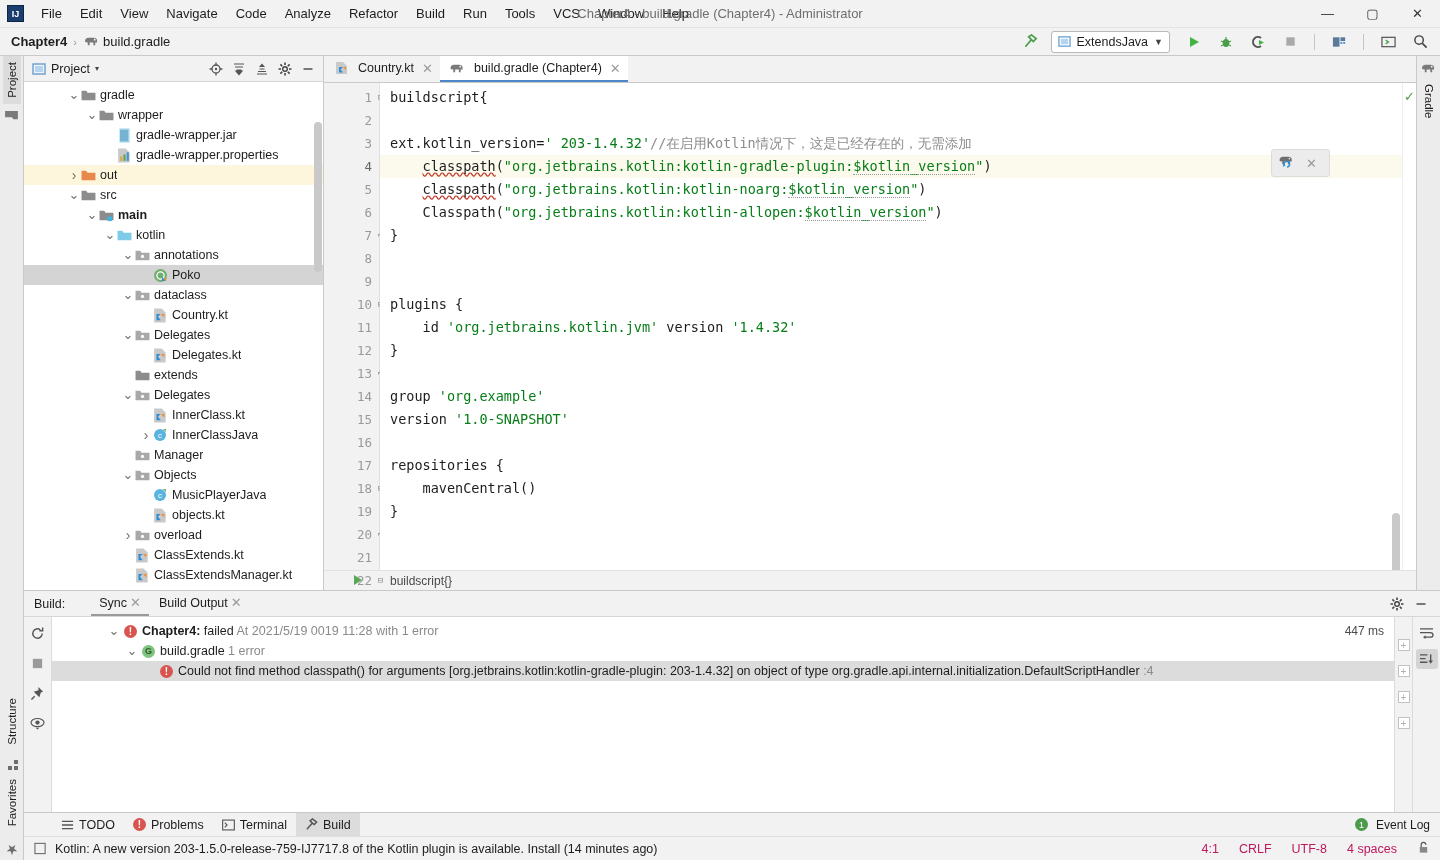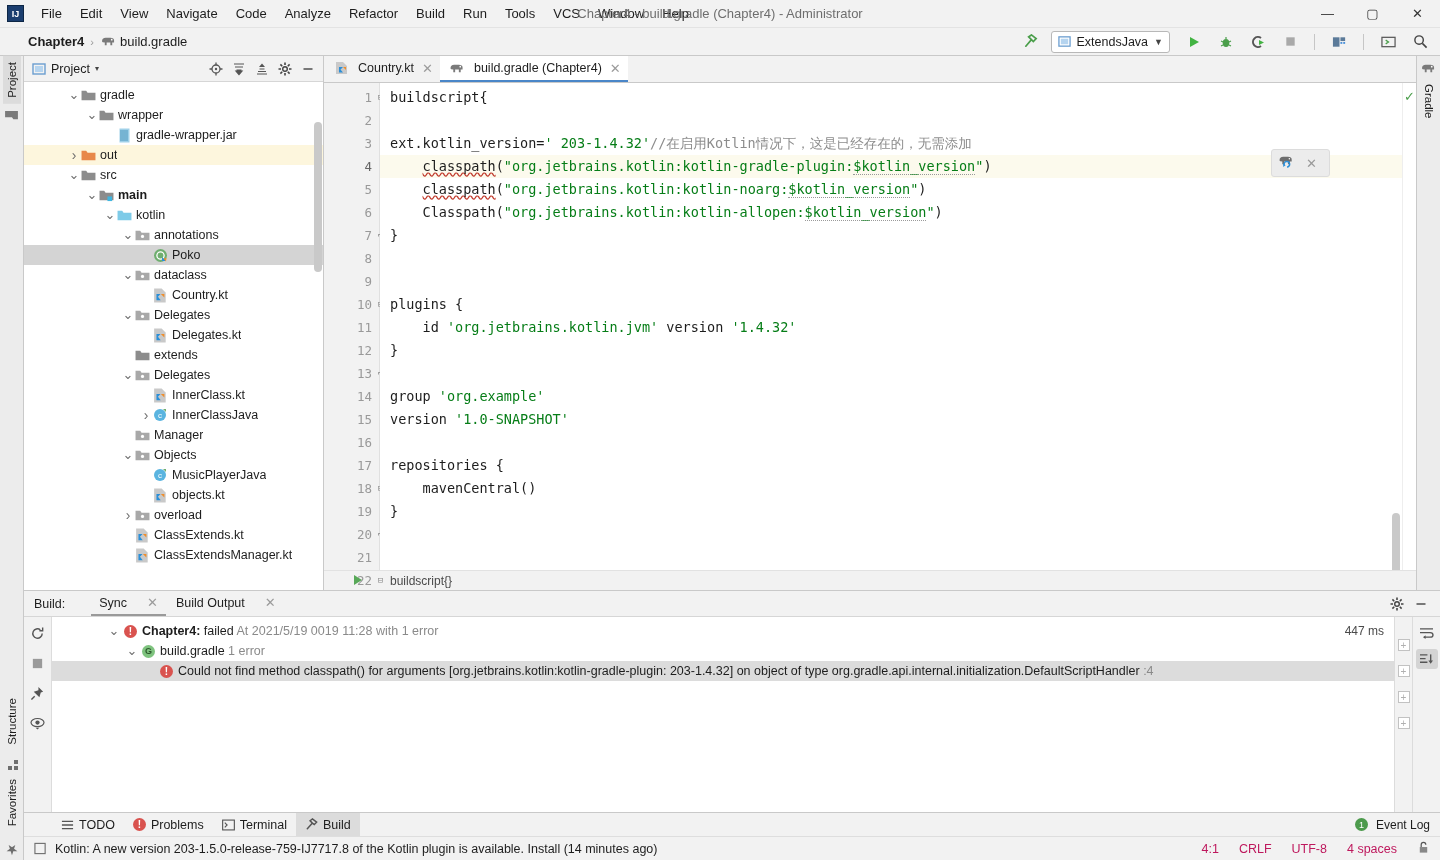"Chapter4" .navbar { padding-left: 28px -> 11px }
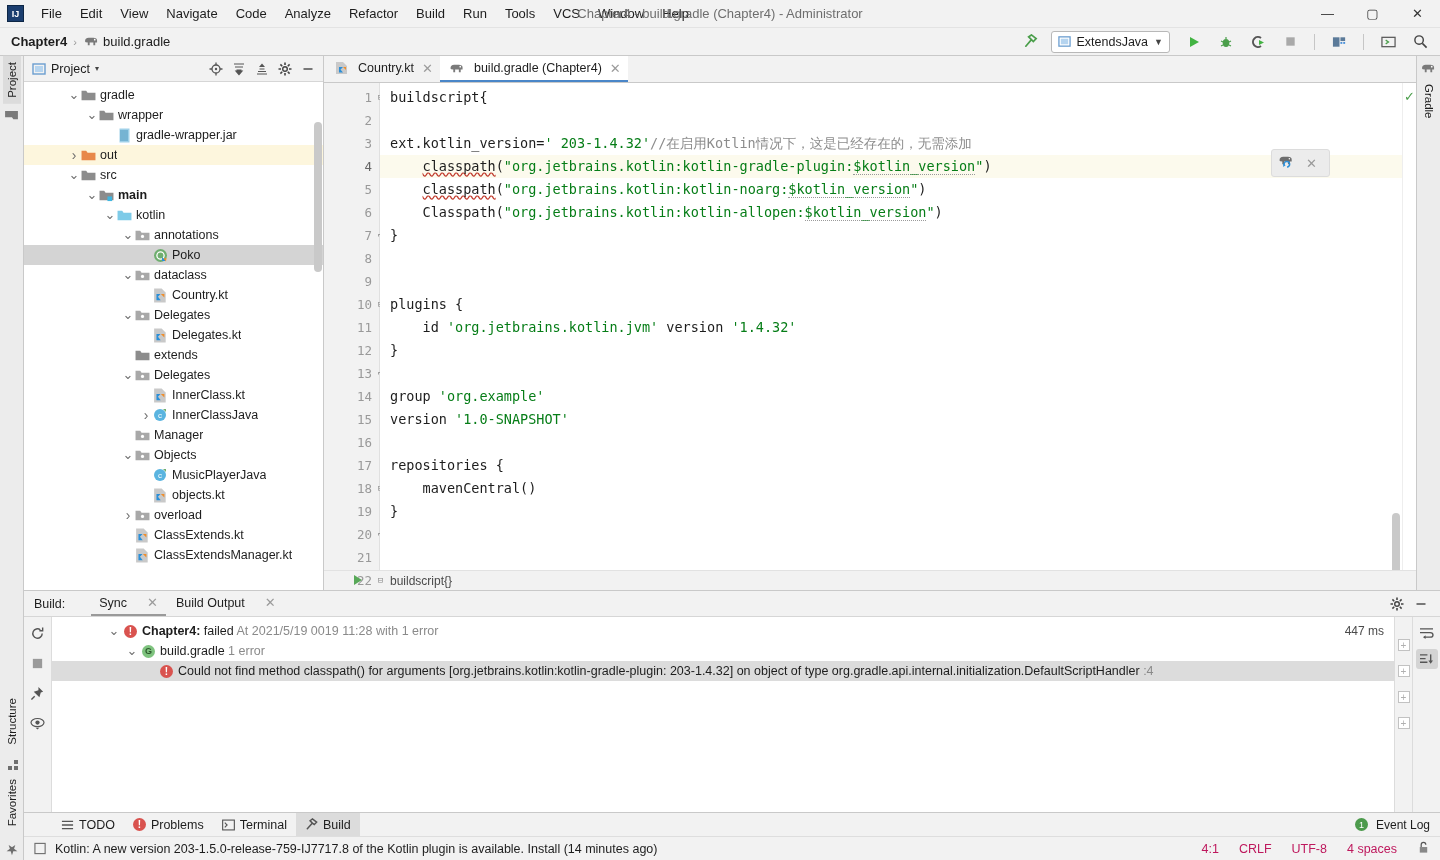"gradle-wrapper.properties" div.node { html: none -> <div> <div></div> <div></div> <div> <svg> <path></path> <rect></rect> <rect></rect> <rect></rect> </svg> </div> <div>gradle-wrapper.properties</div> </div> }
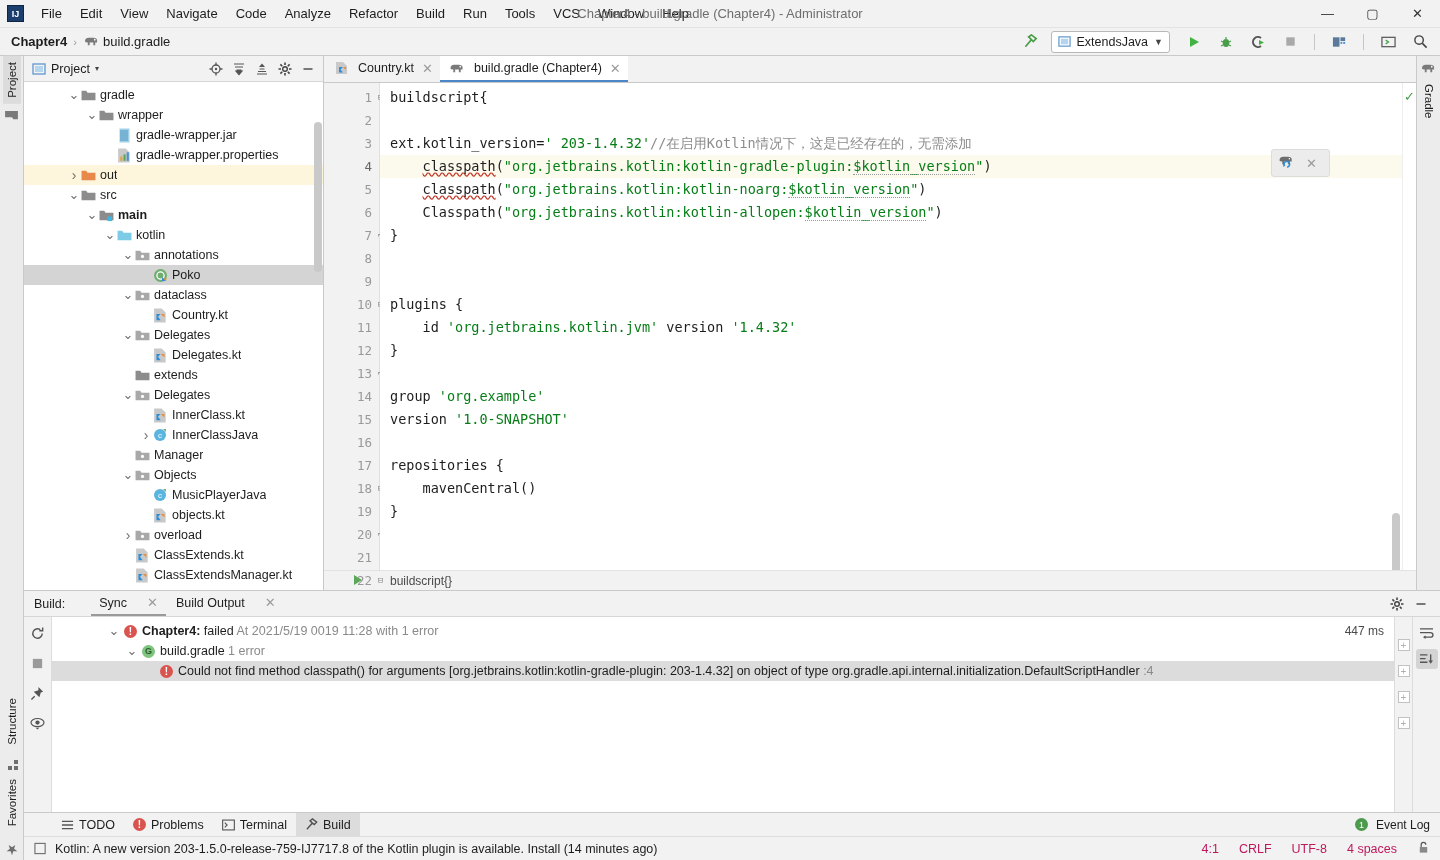"Sync" .bp-tab { gap: 20px -> 3px }
